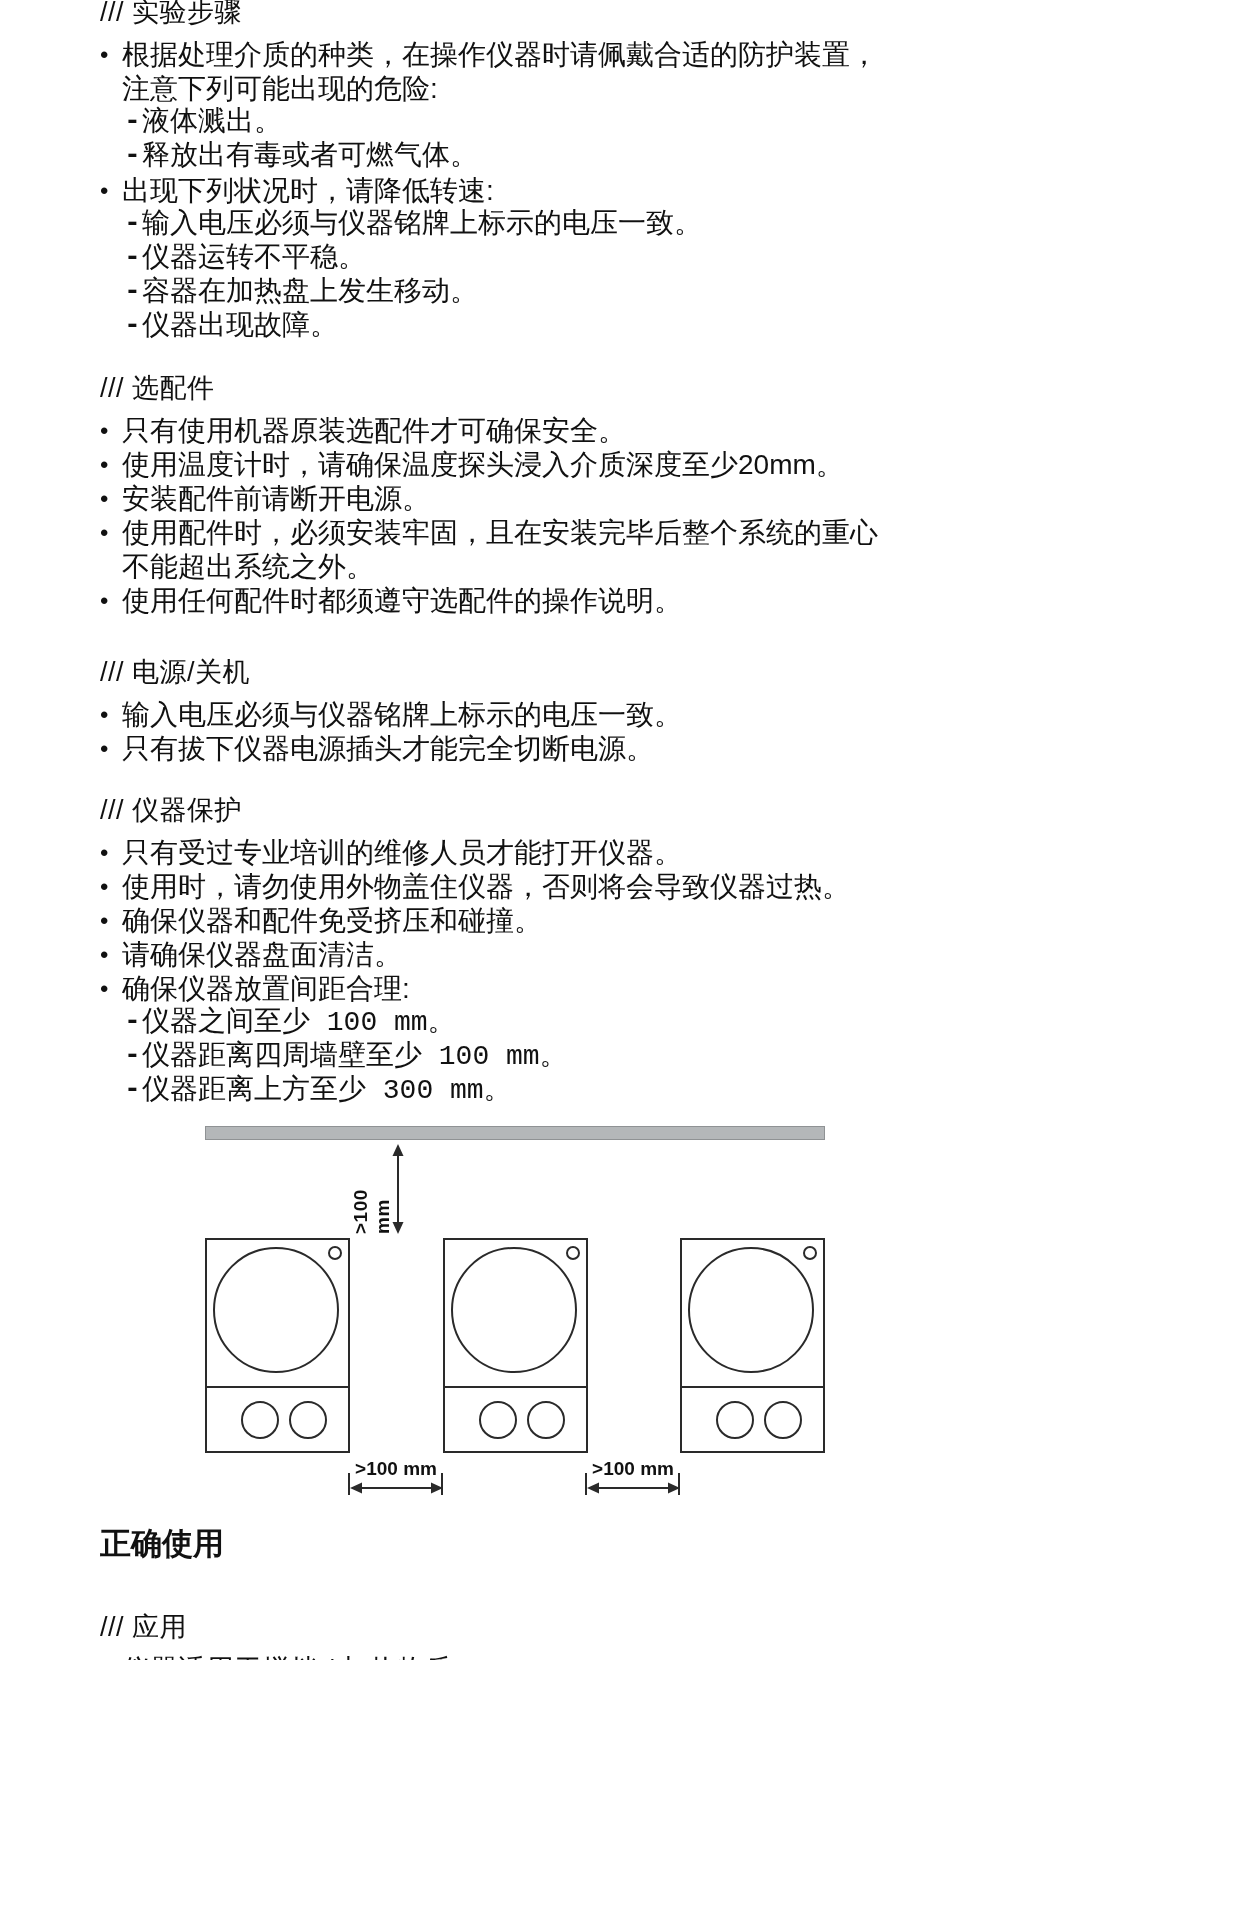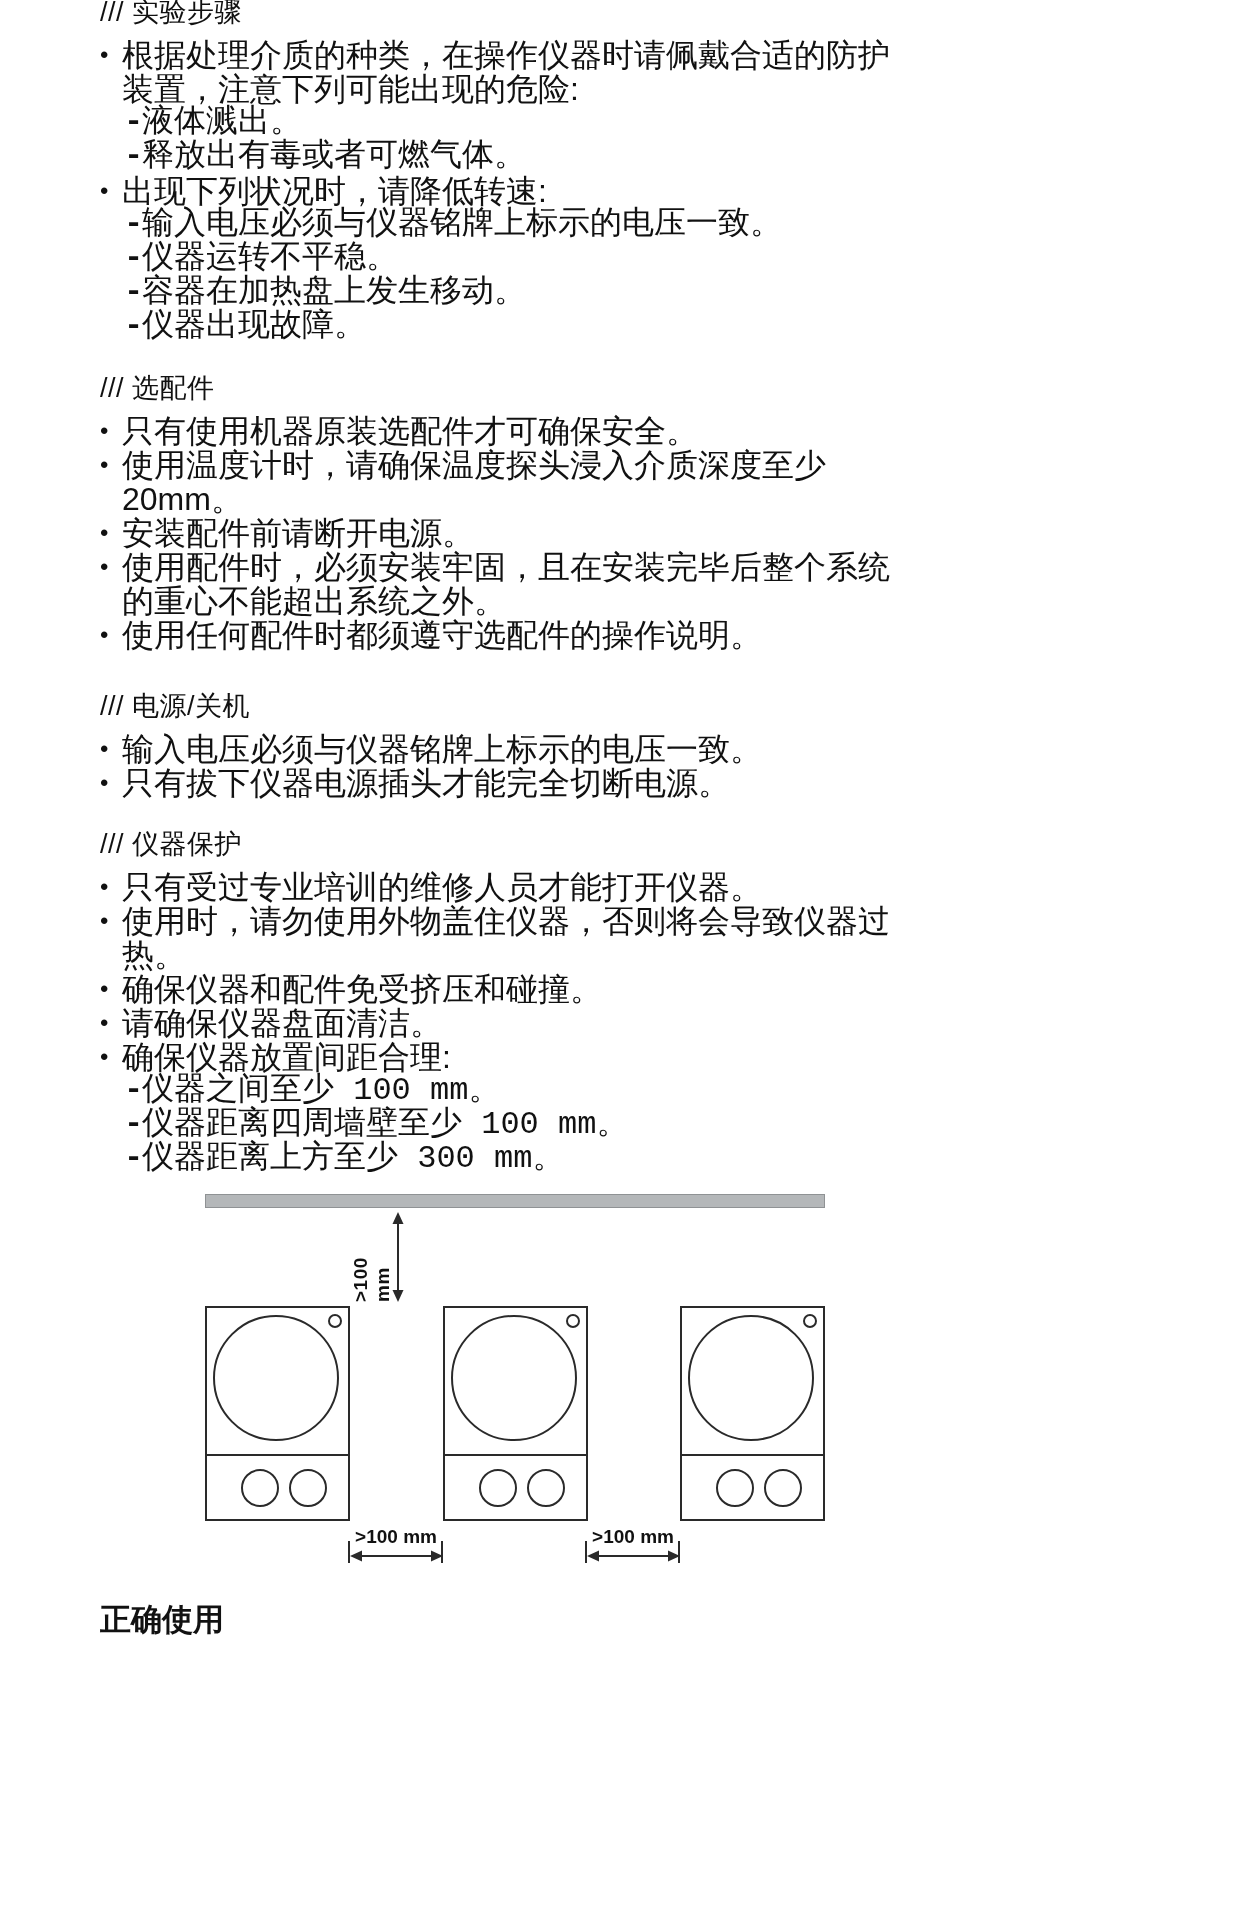"根据处理介质的种类，在操作仪器时请佩戴合适的防护装置，注意下列可能出现的危险:" ul.bullets, ul.dashes { font-size: 32px -> 28px }
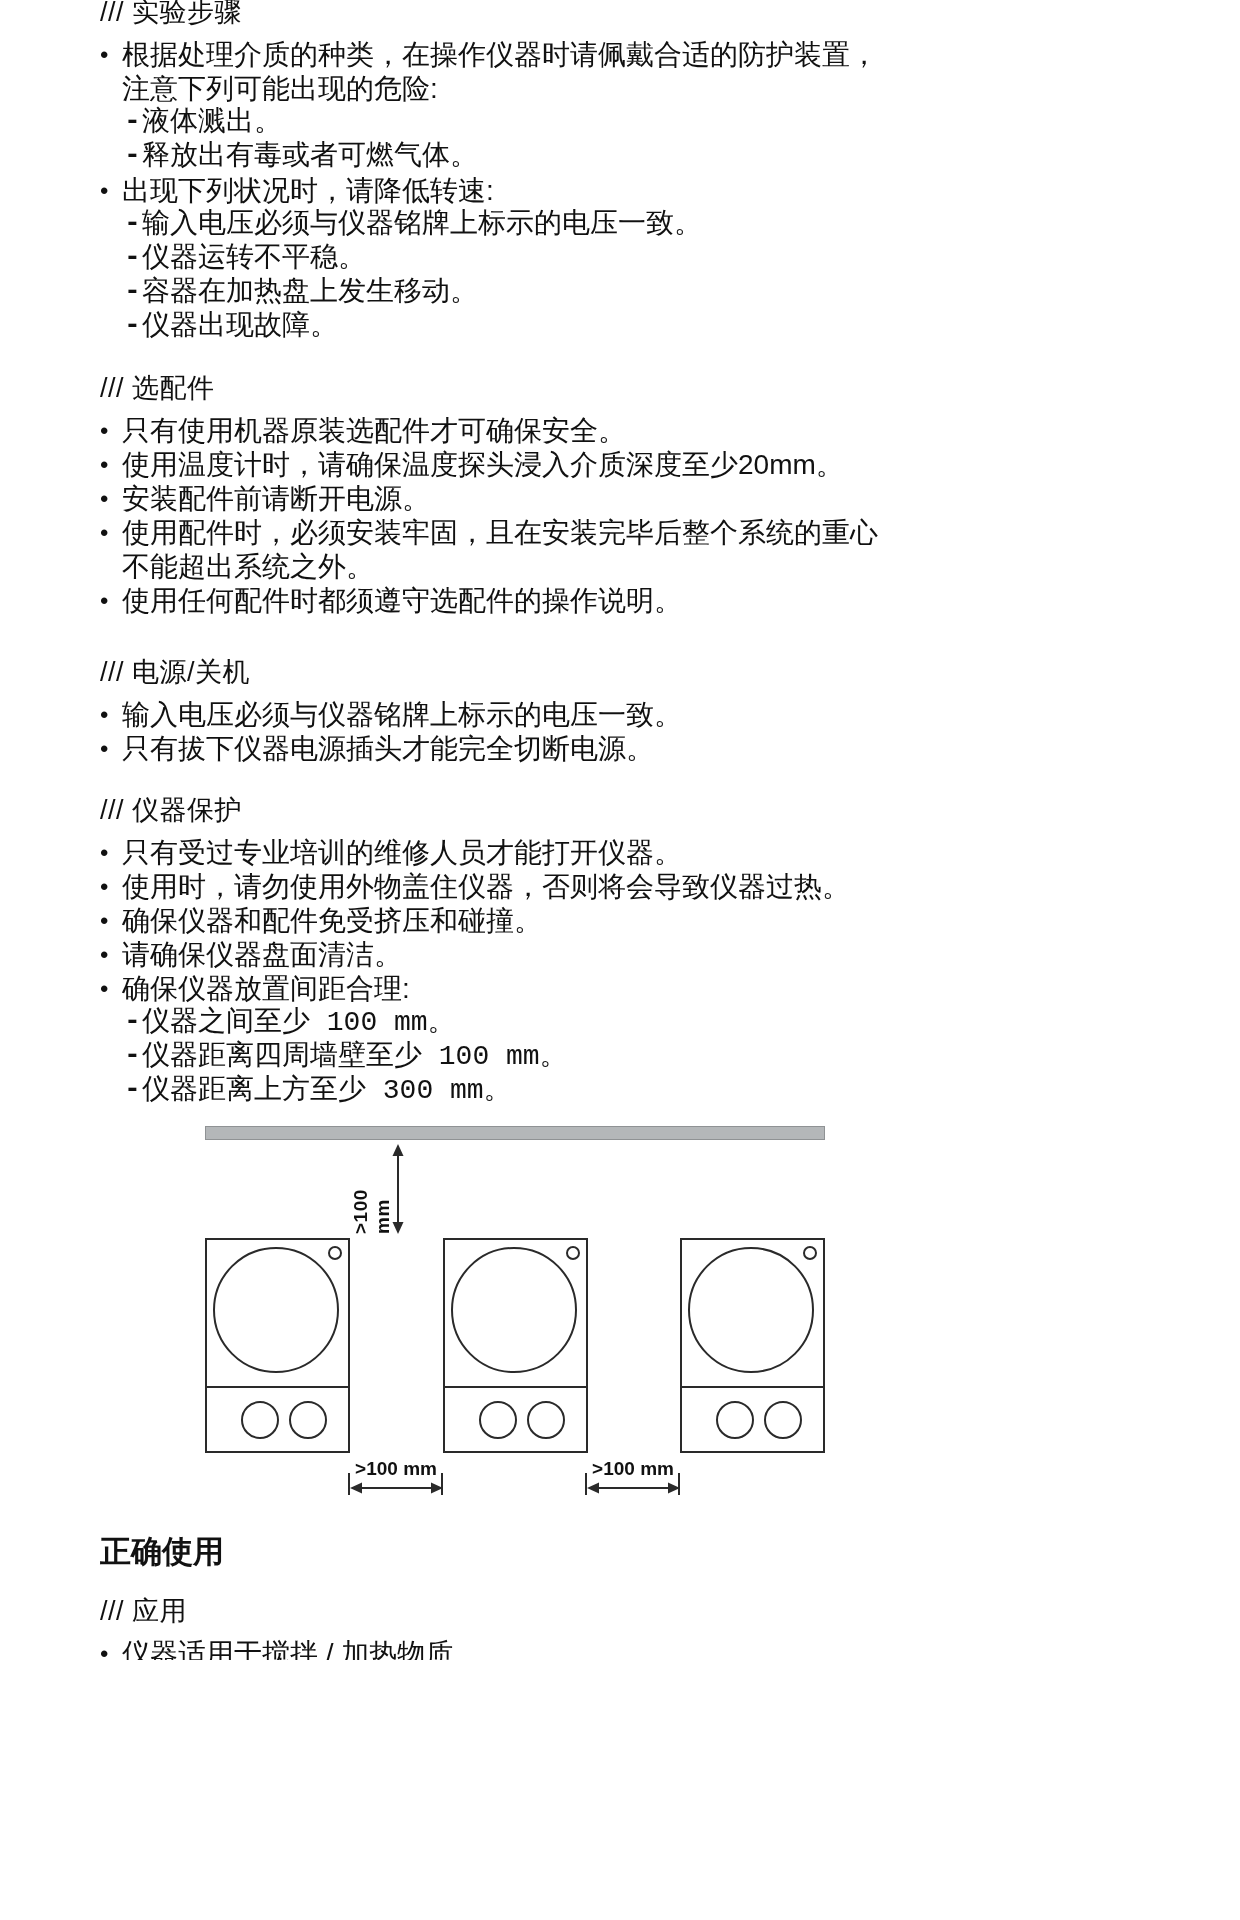"正确使用" .big-heading { margin: 20px 0 0 0 -> 12px 0 0 0 }
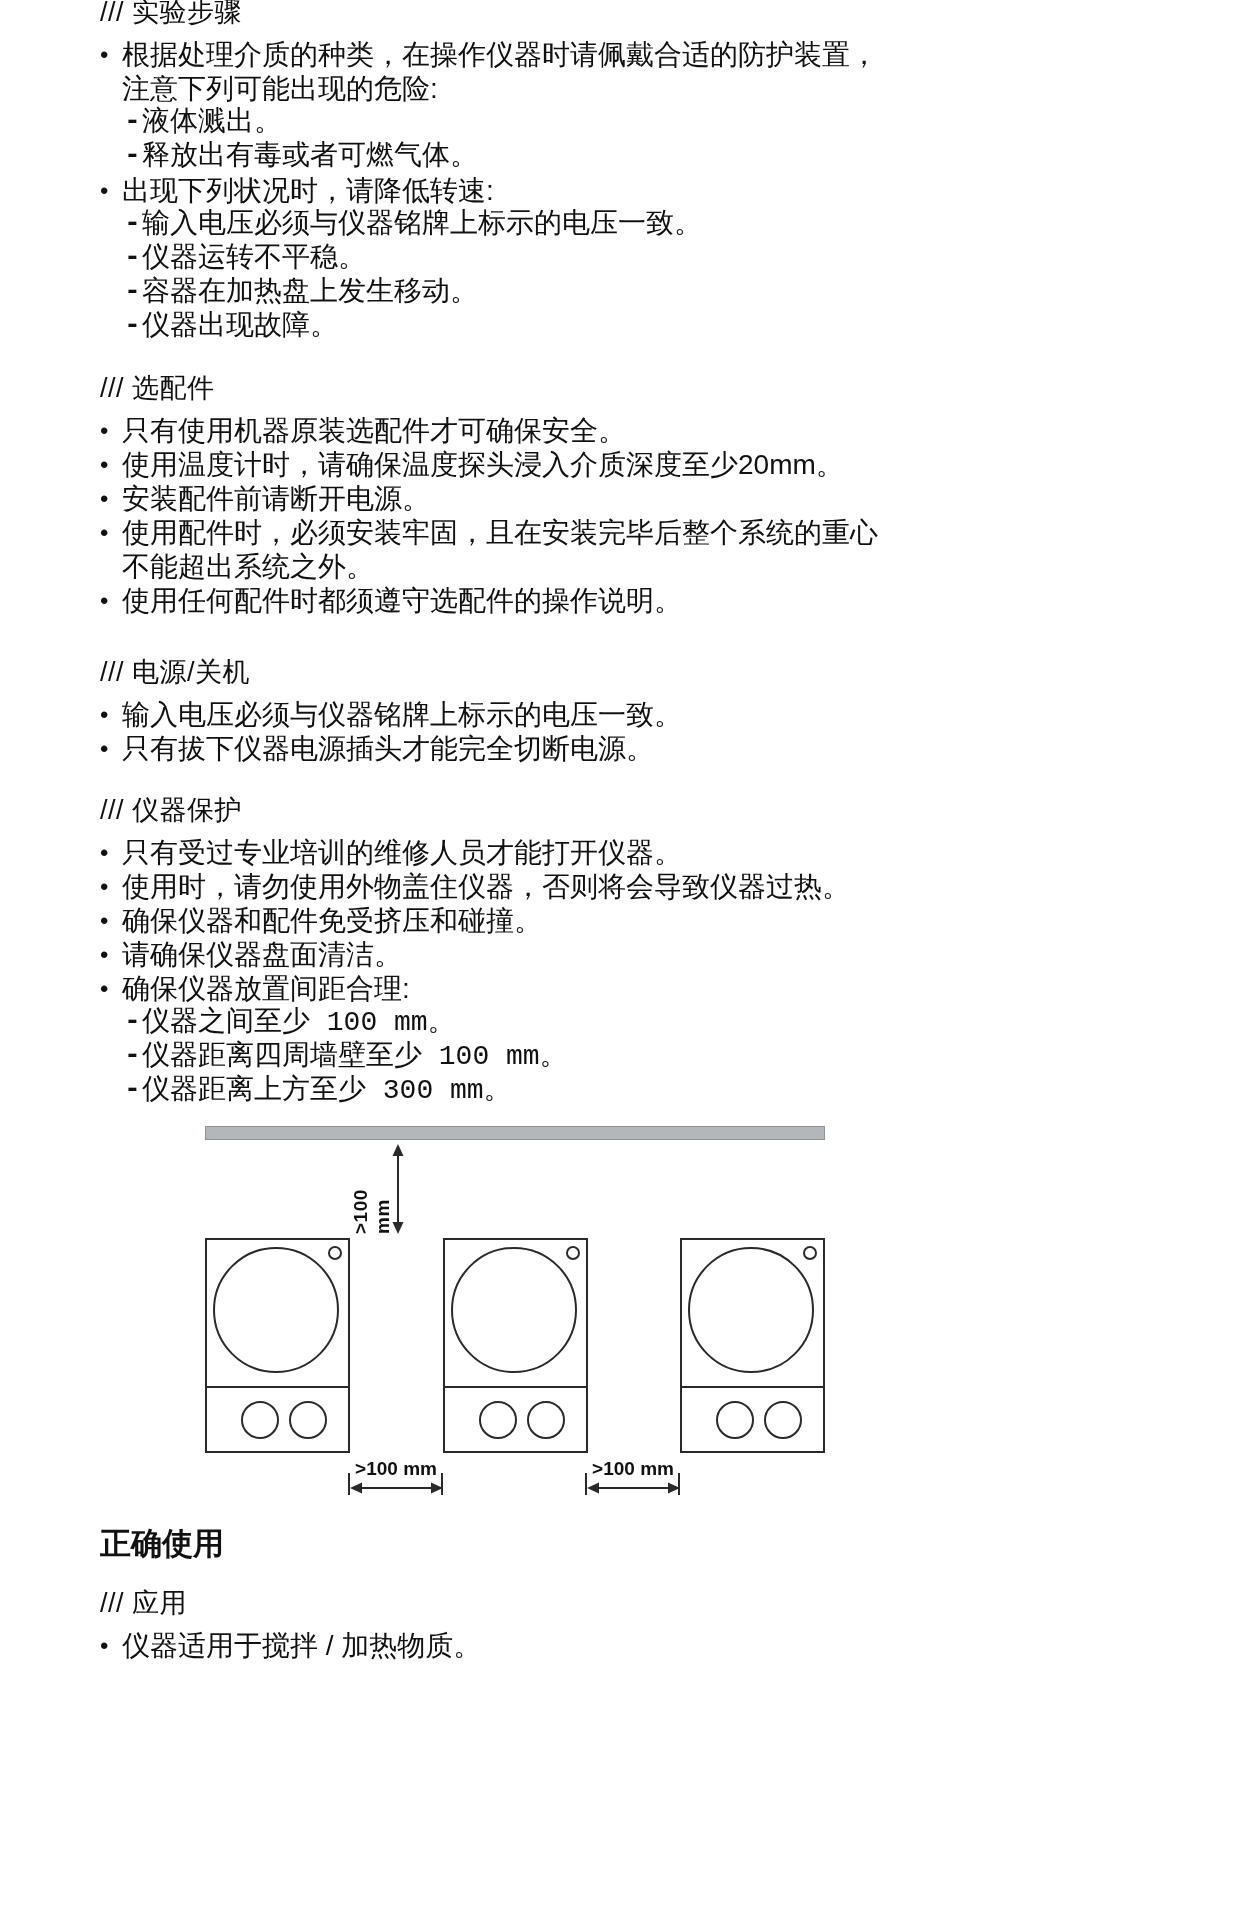"/// 应用" h2.sec-title { margin-top: 20px -> 44px }
